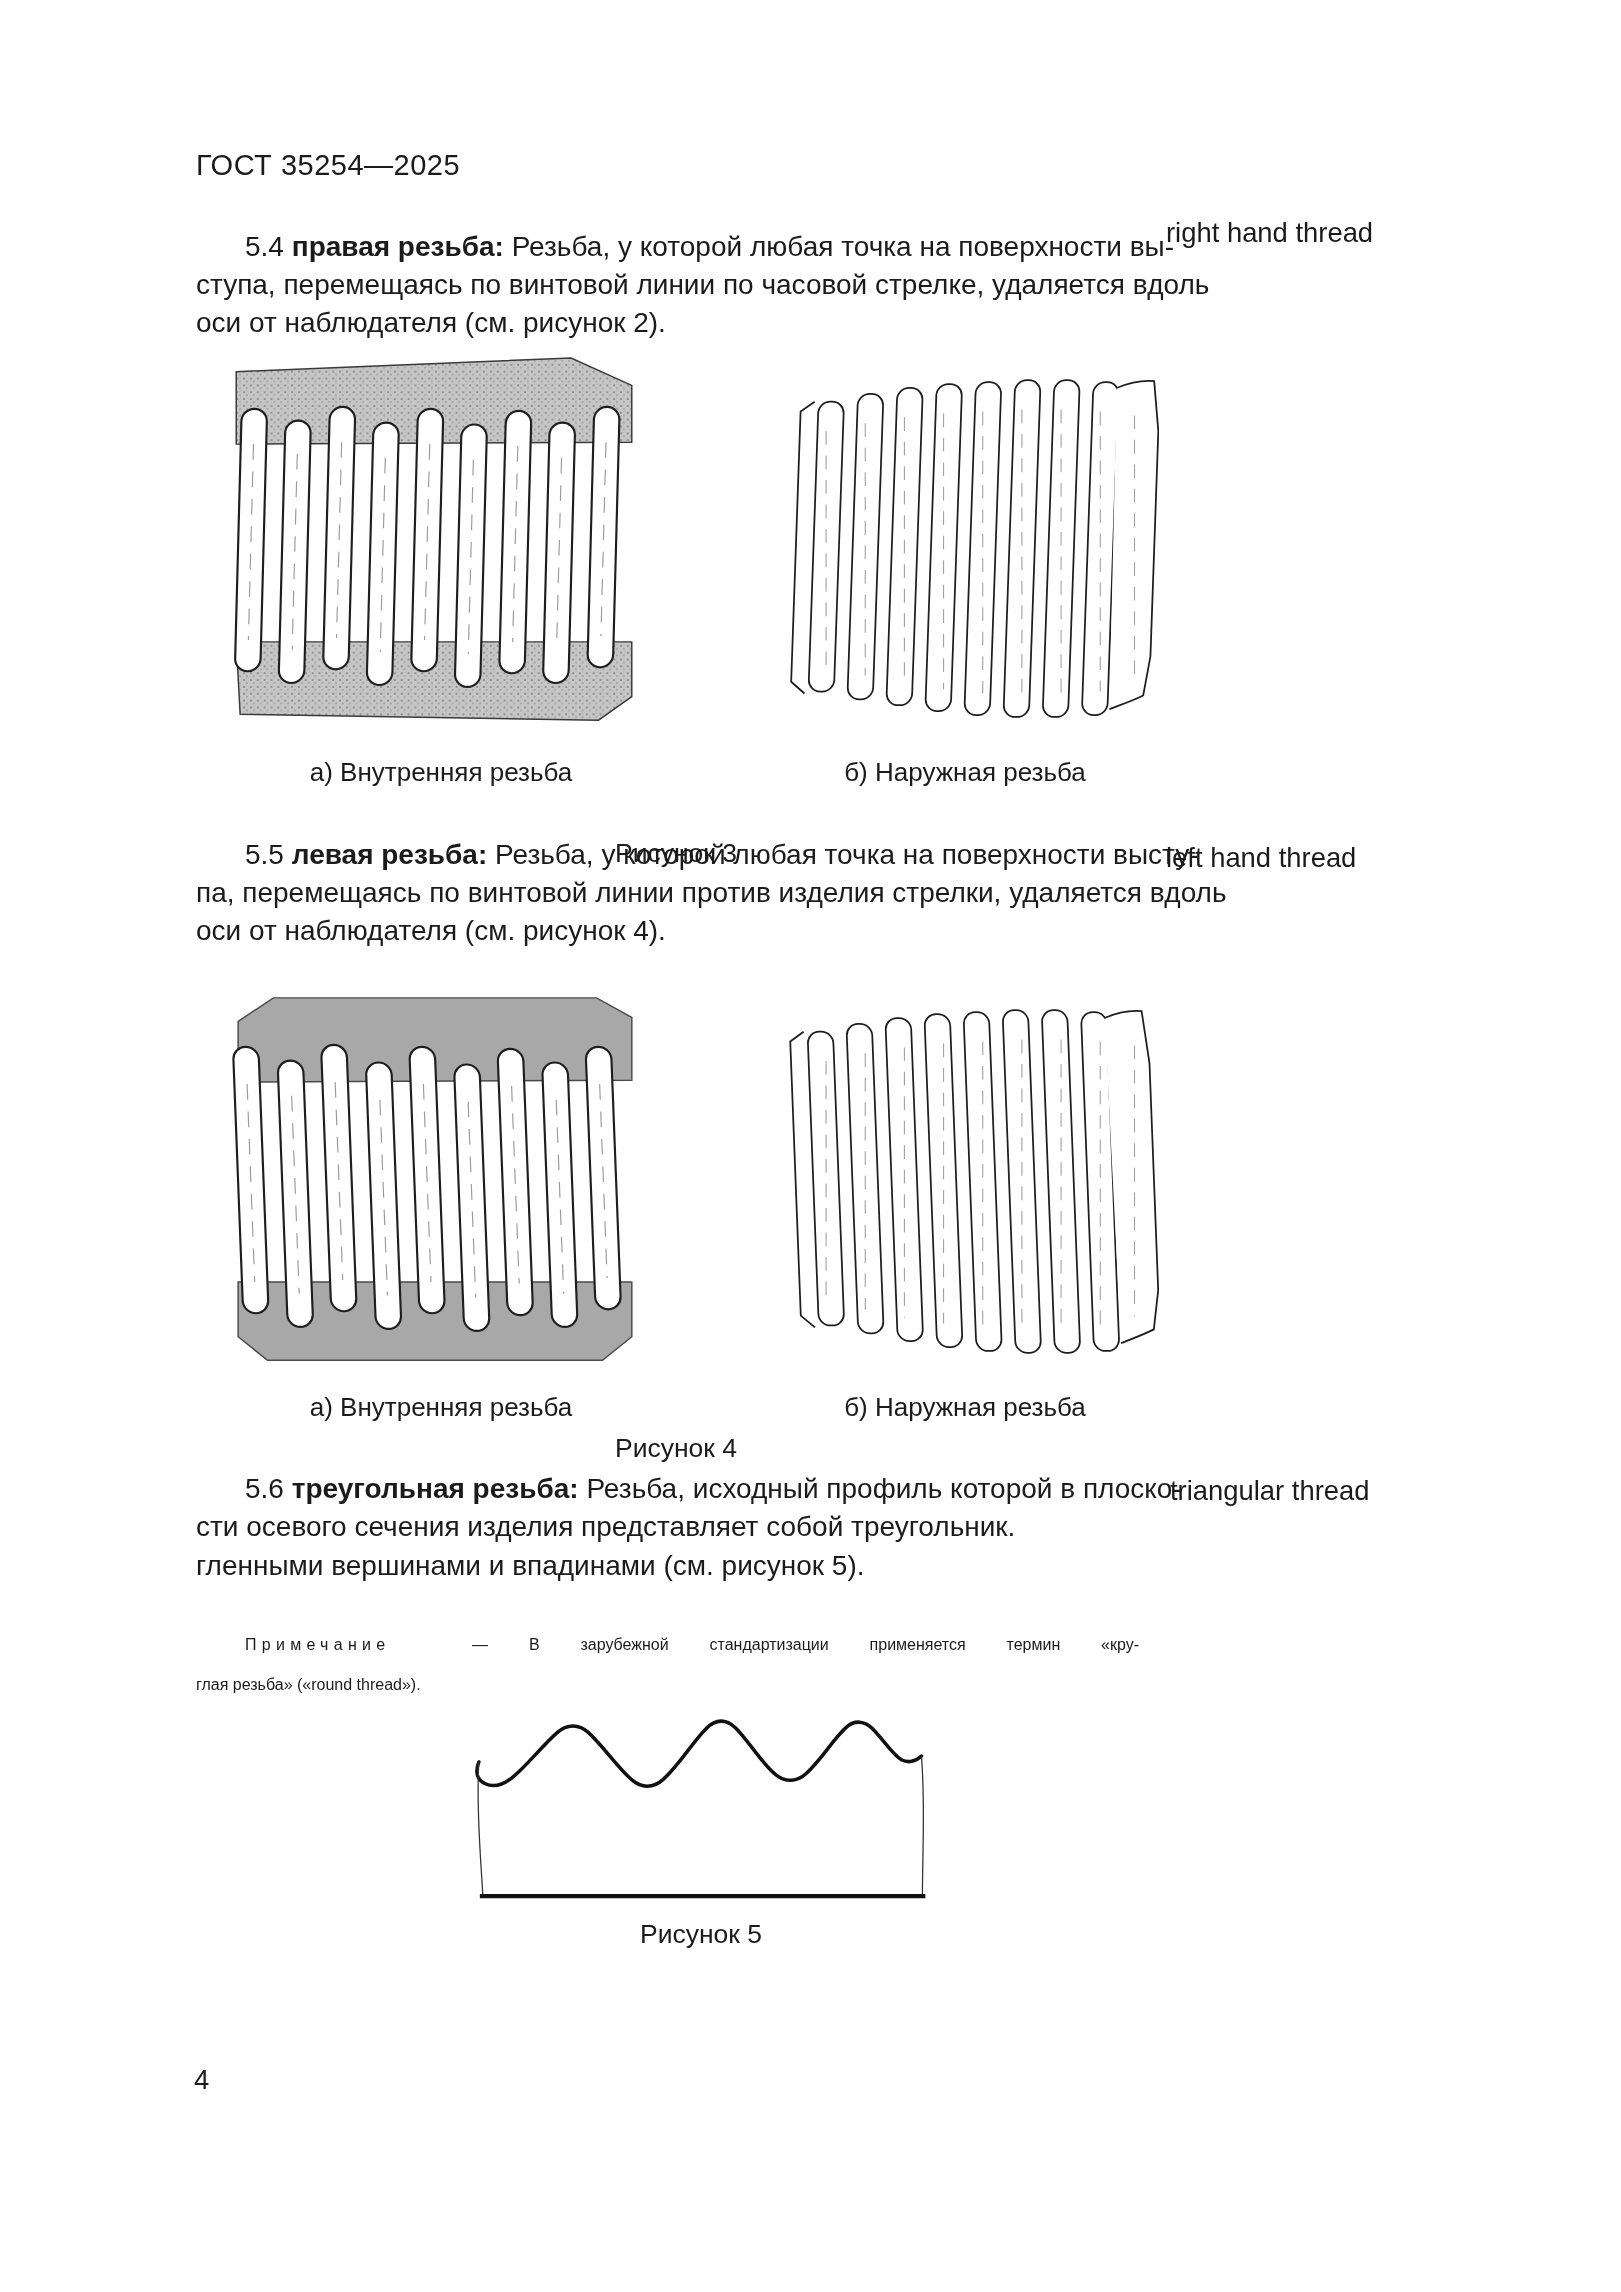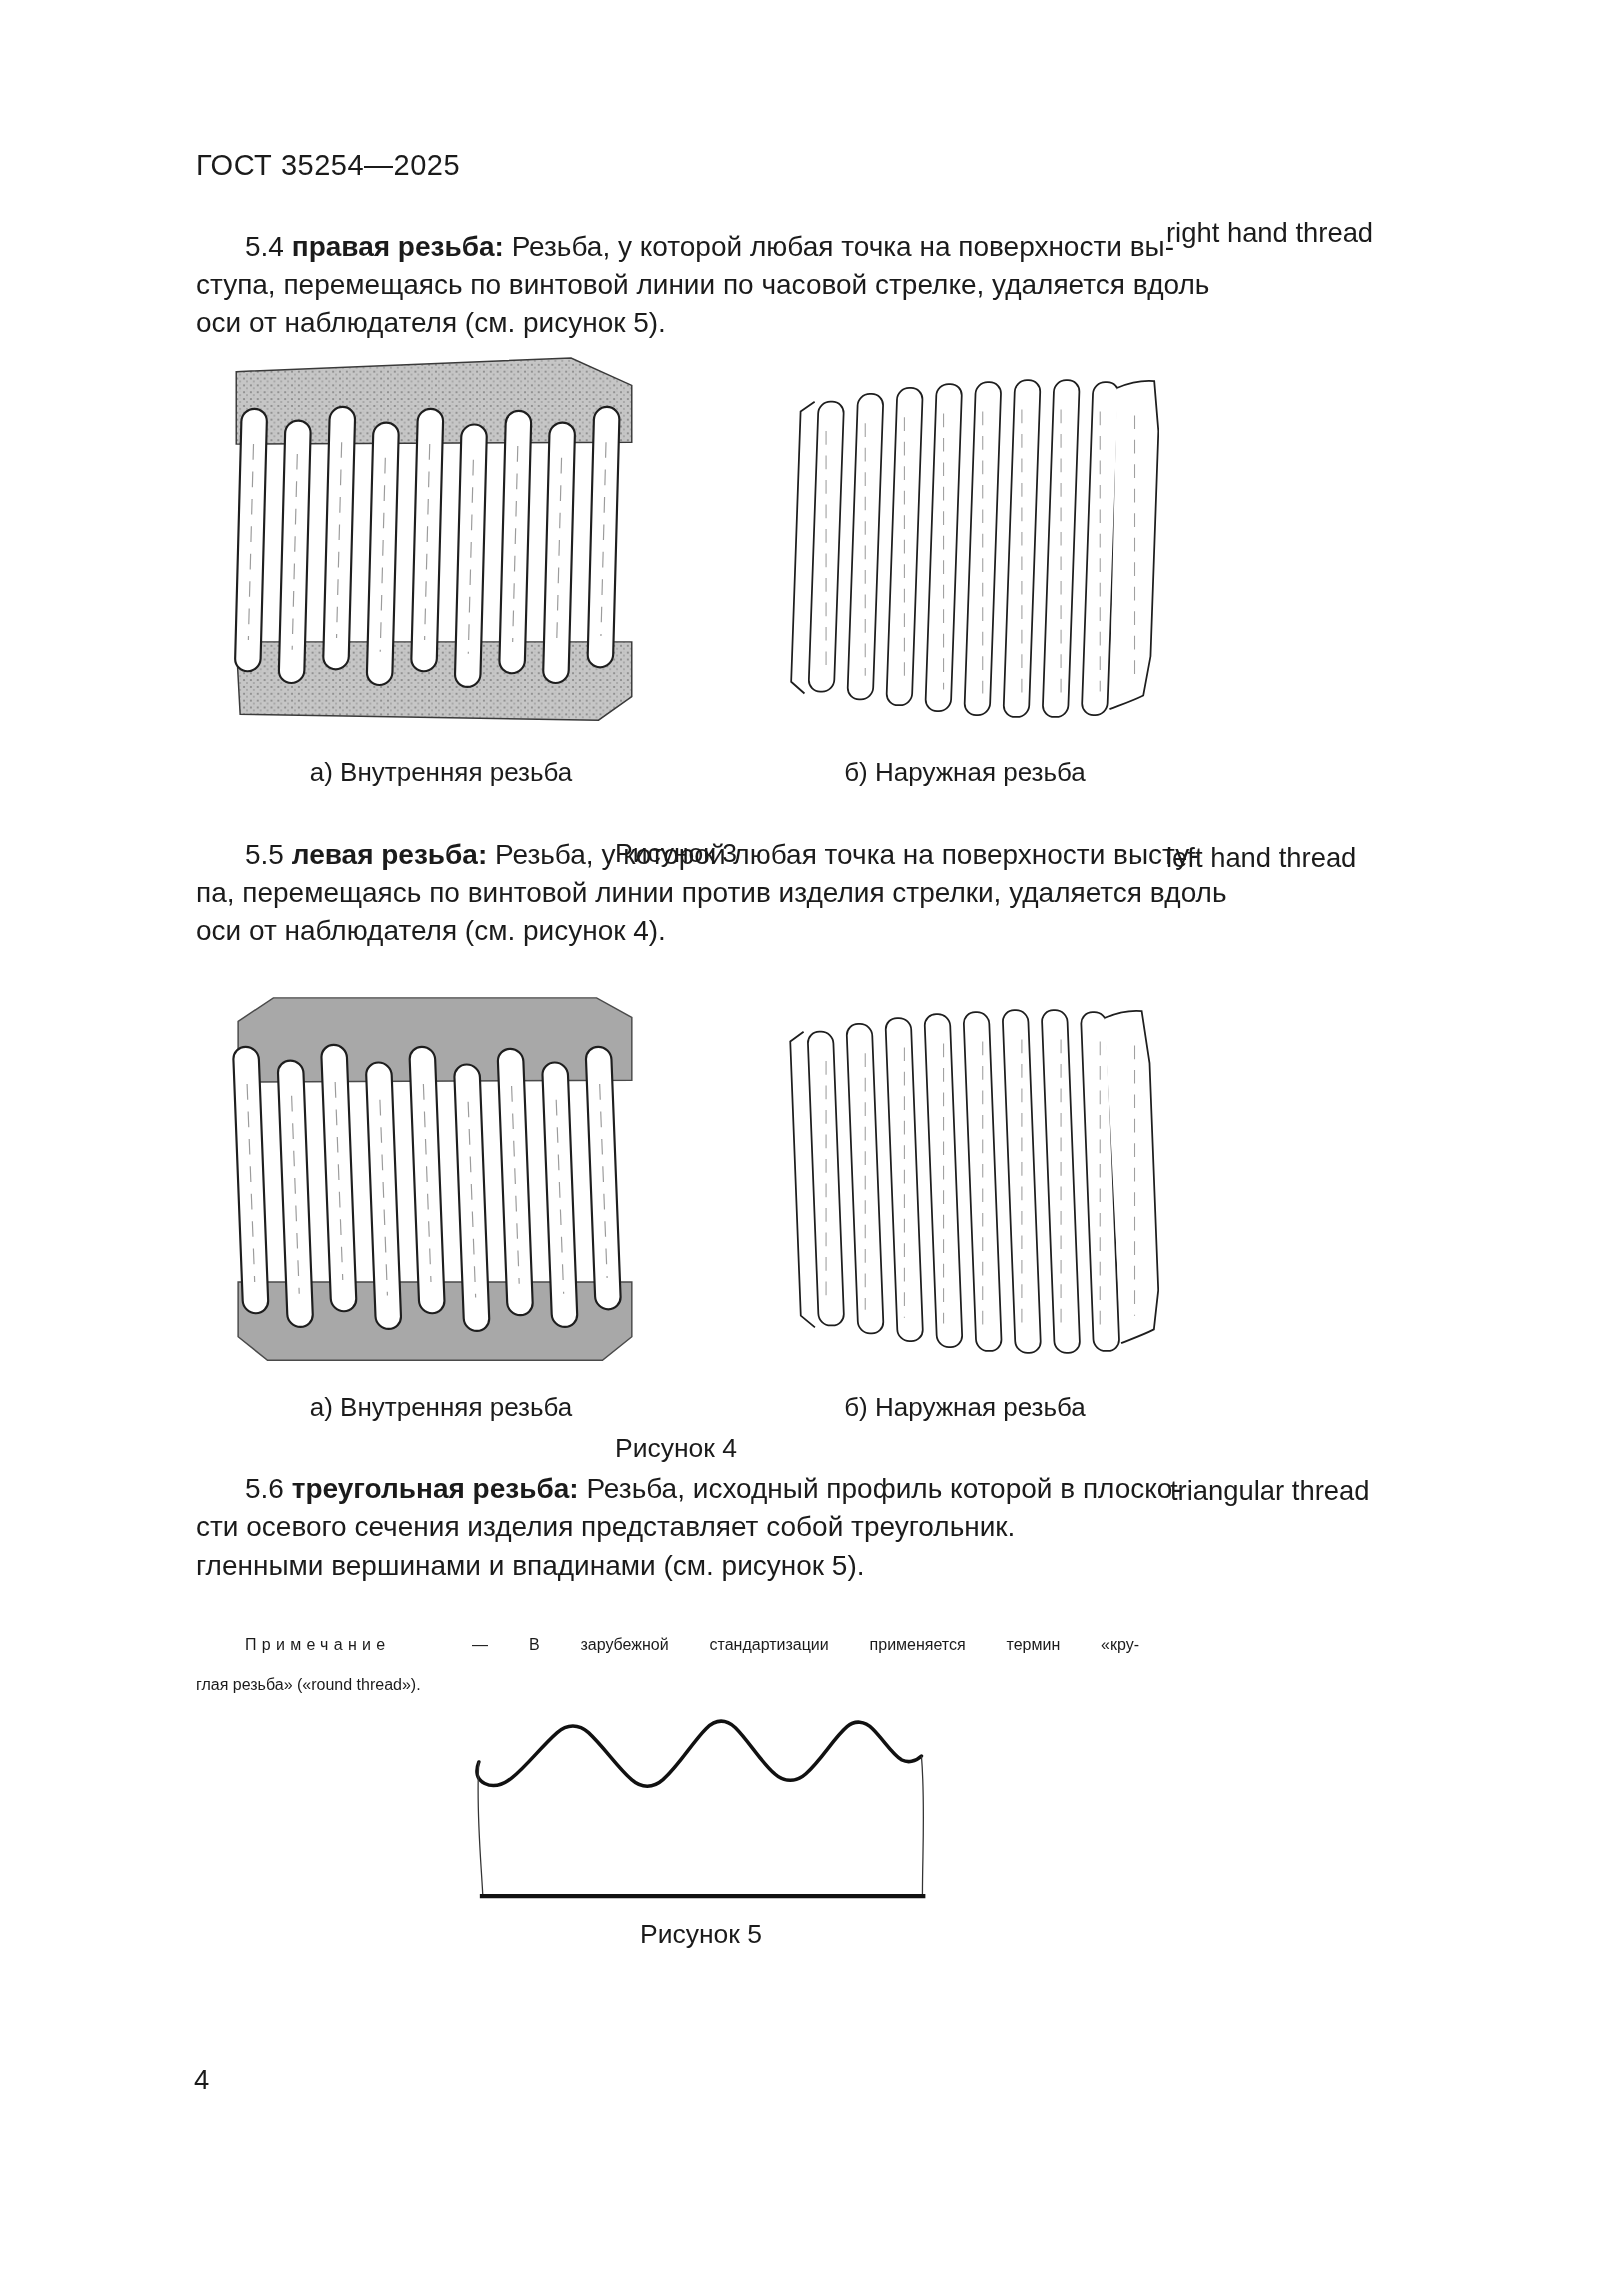"оси от наблюдателя (см. рисунок 5)." div.line { text: 5 -> 2 }
